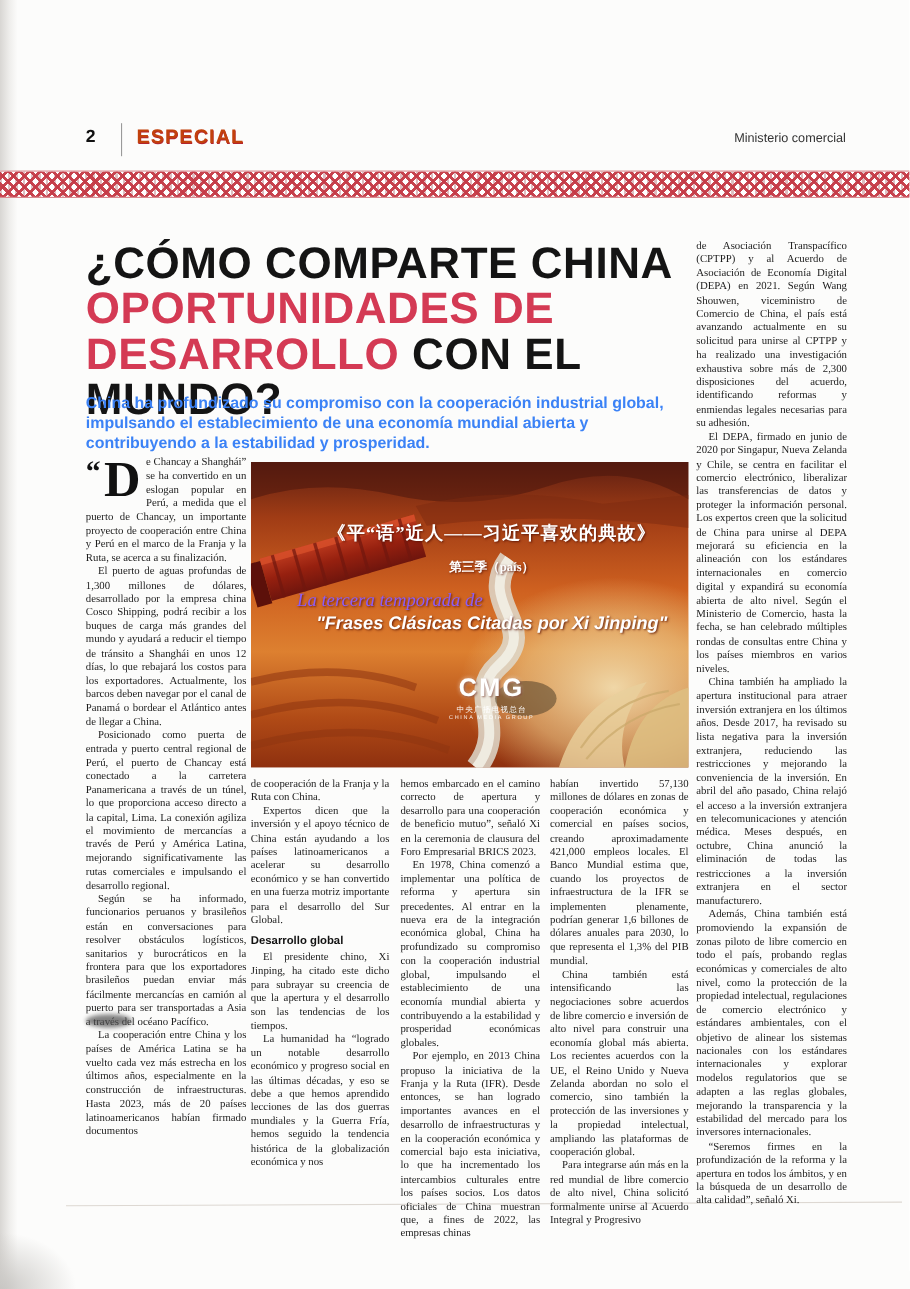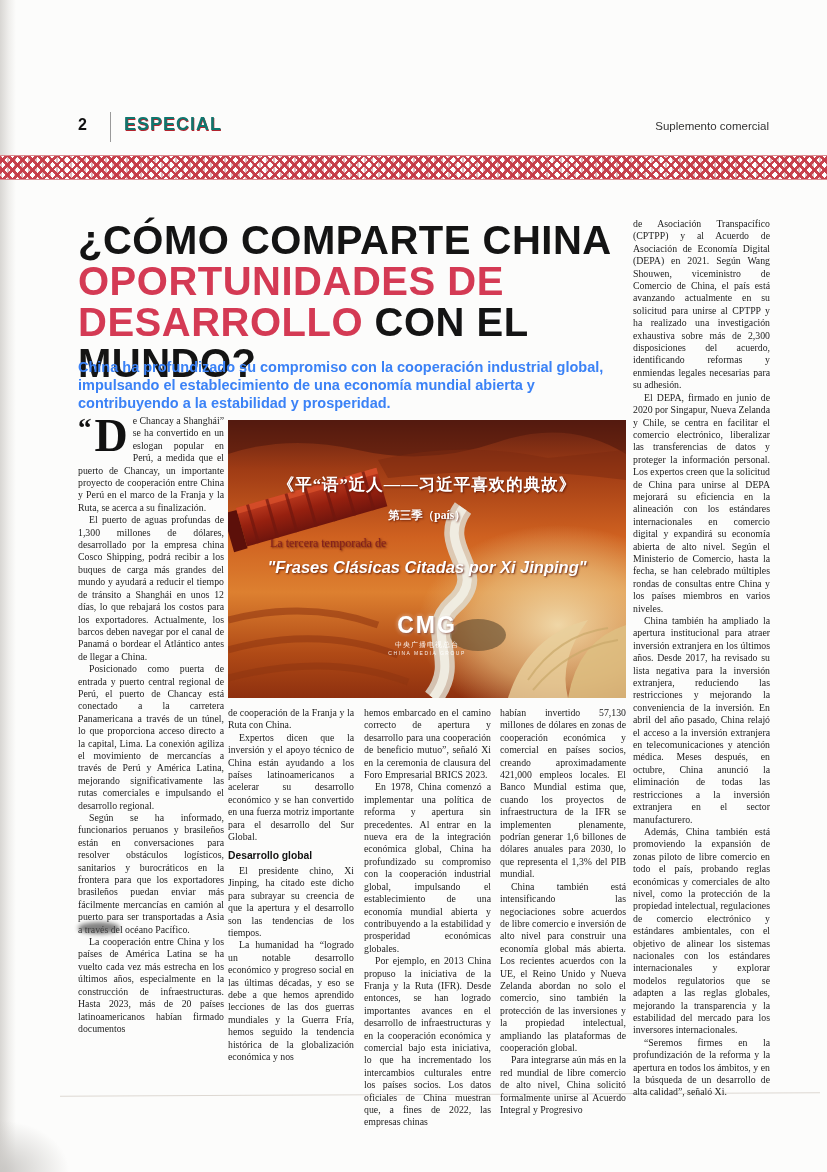"ESPECIAL" .section { color: #0f766e -> #c2410c }
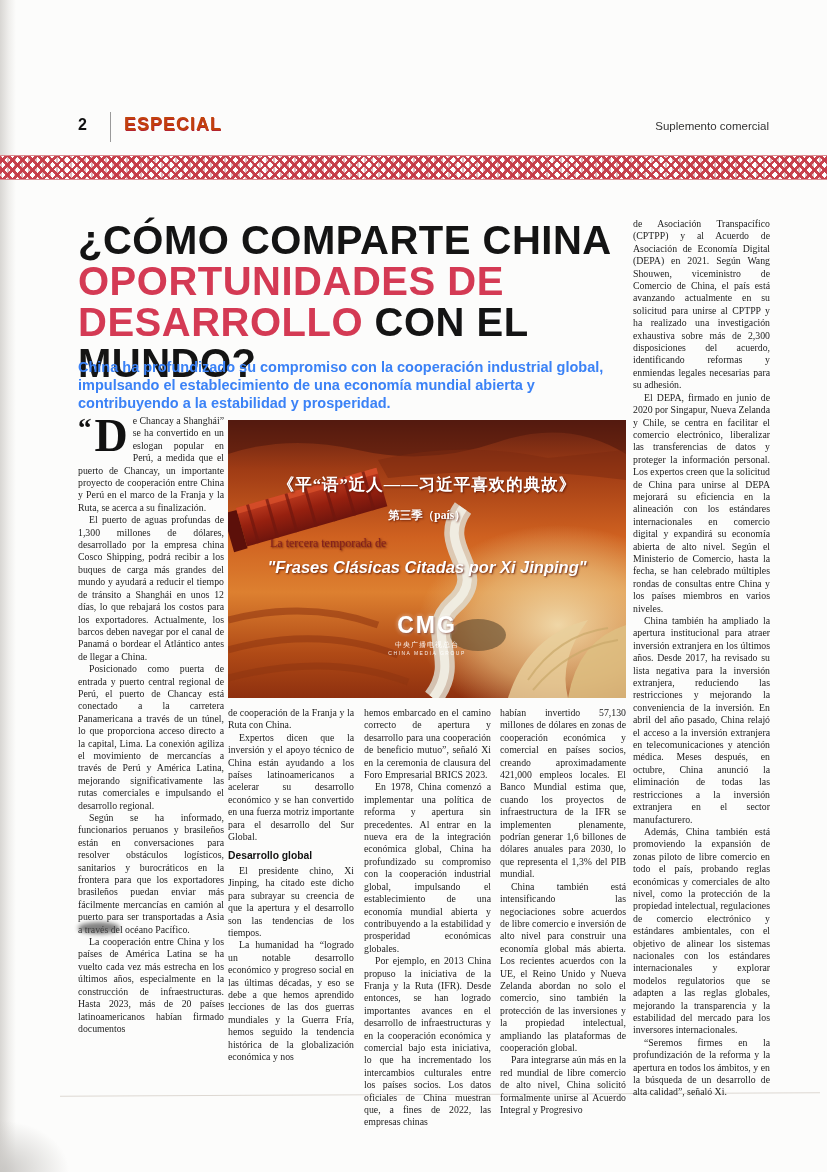"Suplemento comercial" span.supplement { text: Suplemento -> Ministerio }
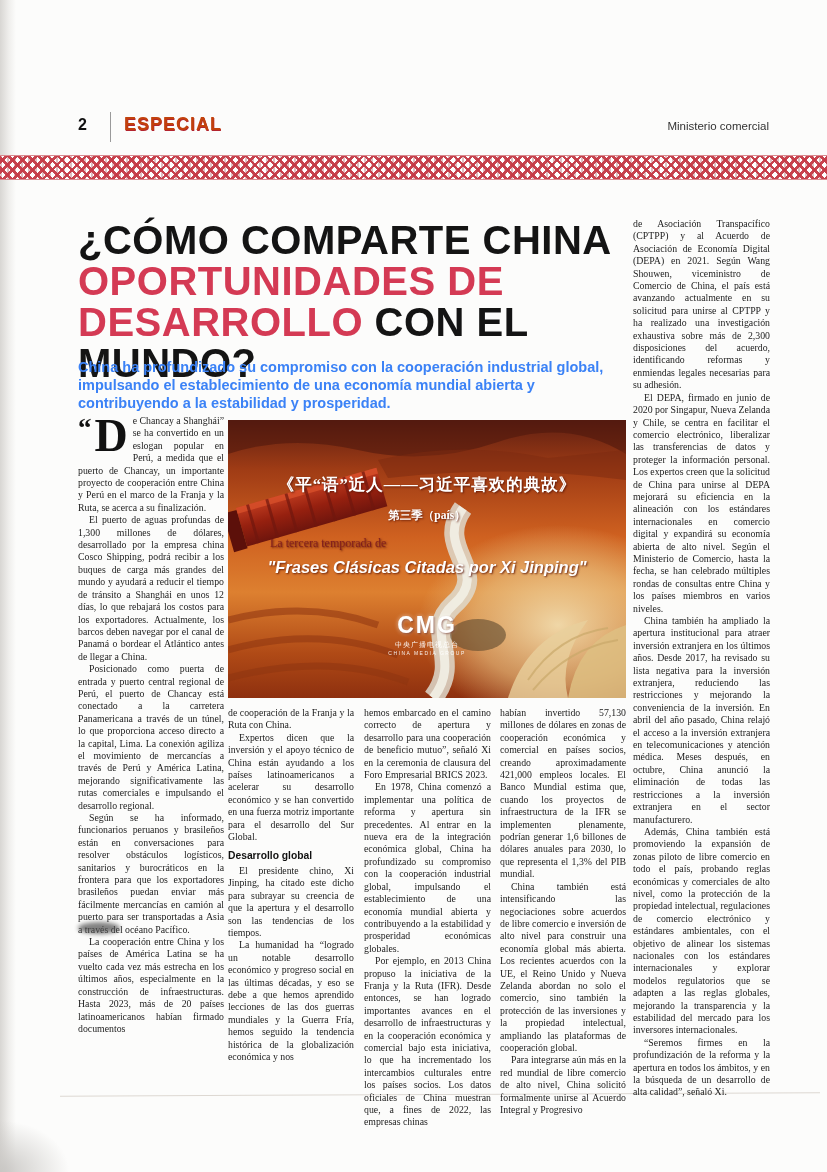"《平“语”近人——习近平喜欢的典故》" .photo { padding-left: none -> 40px }
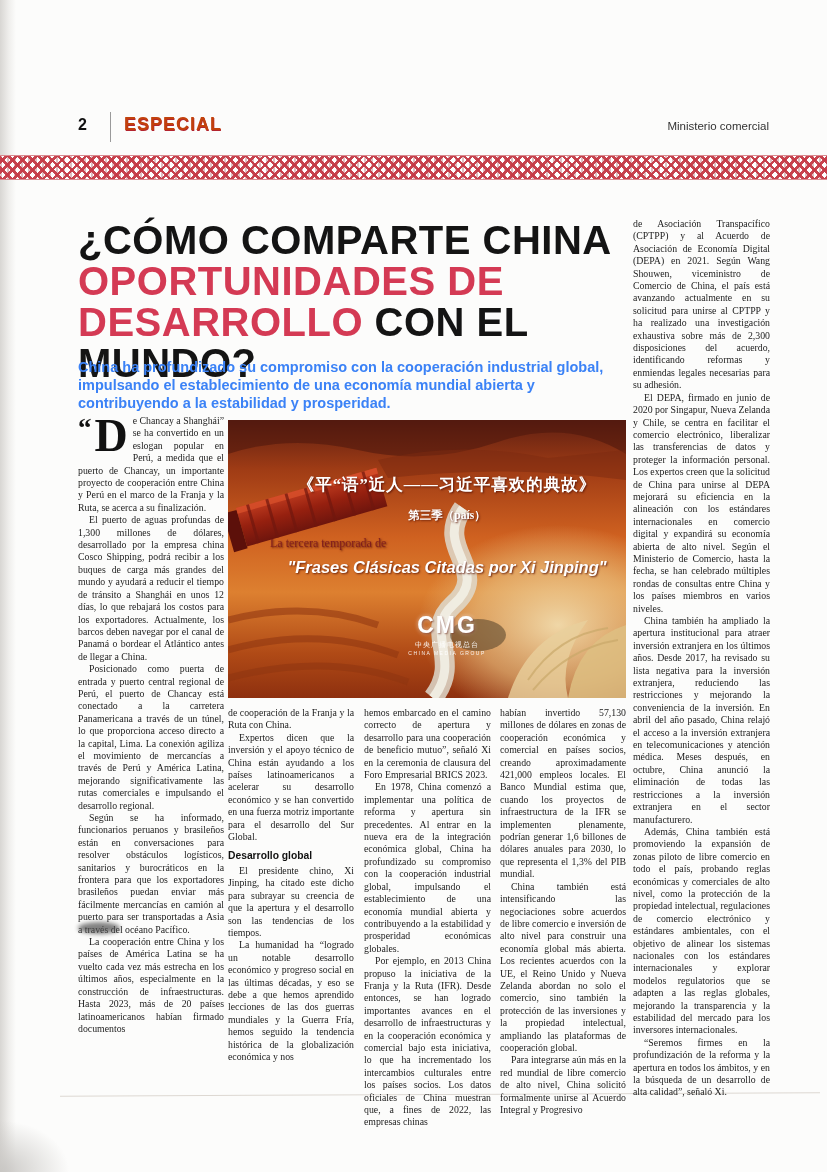"La tercera temporada de" .ph-temporada { color: #7f1d1d -> #8b5cf6; font-size: 12px -> 17px; font-style: none -> italic }
